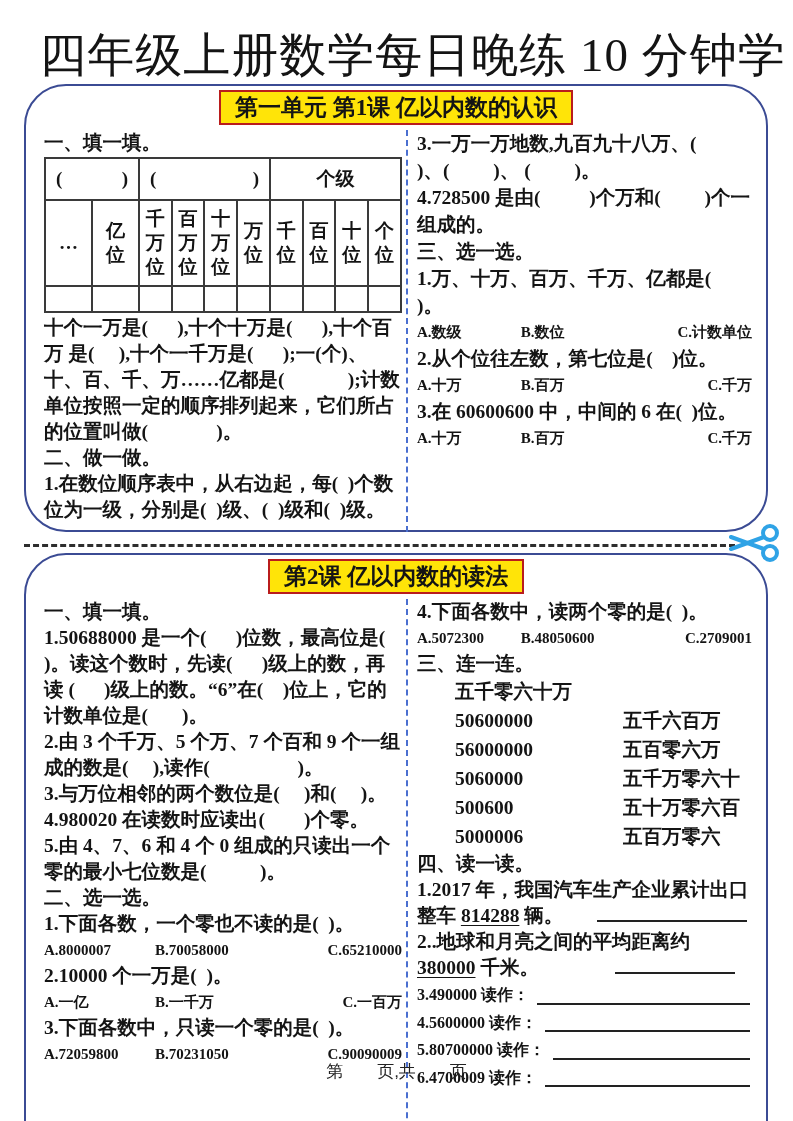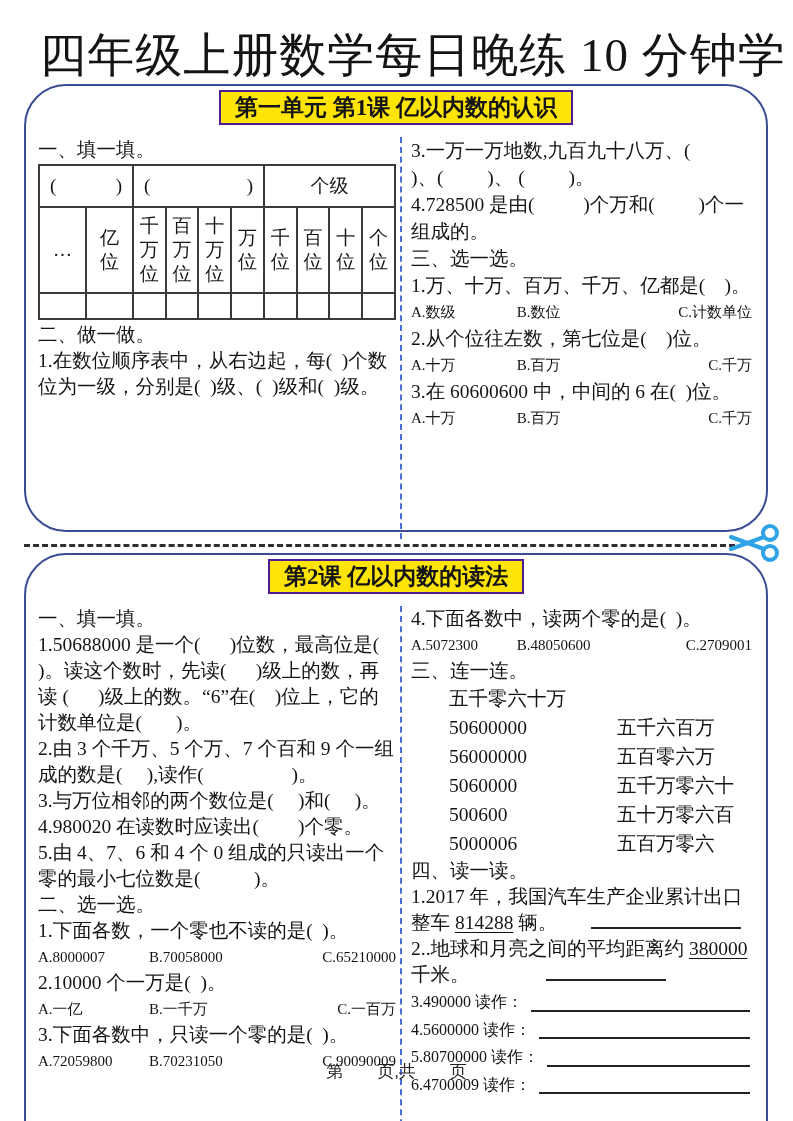"第一单元 第1课 亿以内数的认识" .box-header { border: 2px solid #4c1d95 -> 2px solid #b91c1c }
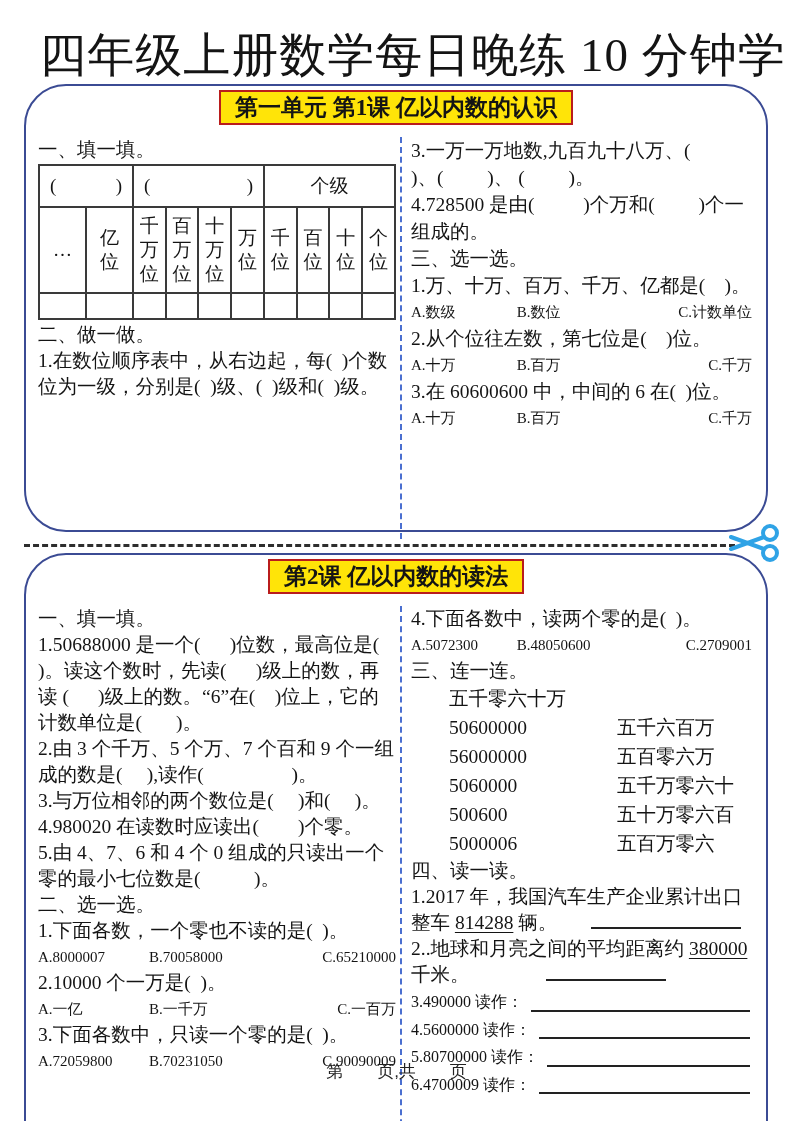"一、填一填。" .cols { font-weight: none -> bold; margin-top: 12px -> 5px; padding-left: 12px -> 18px }
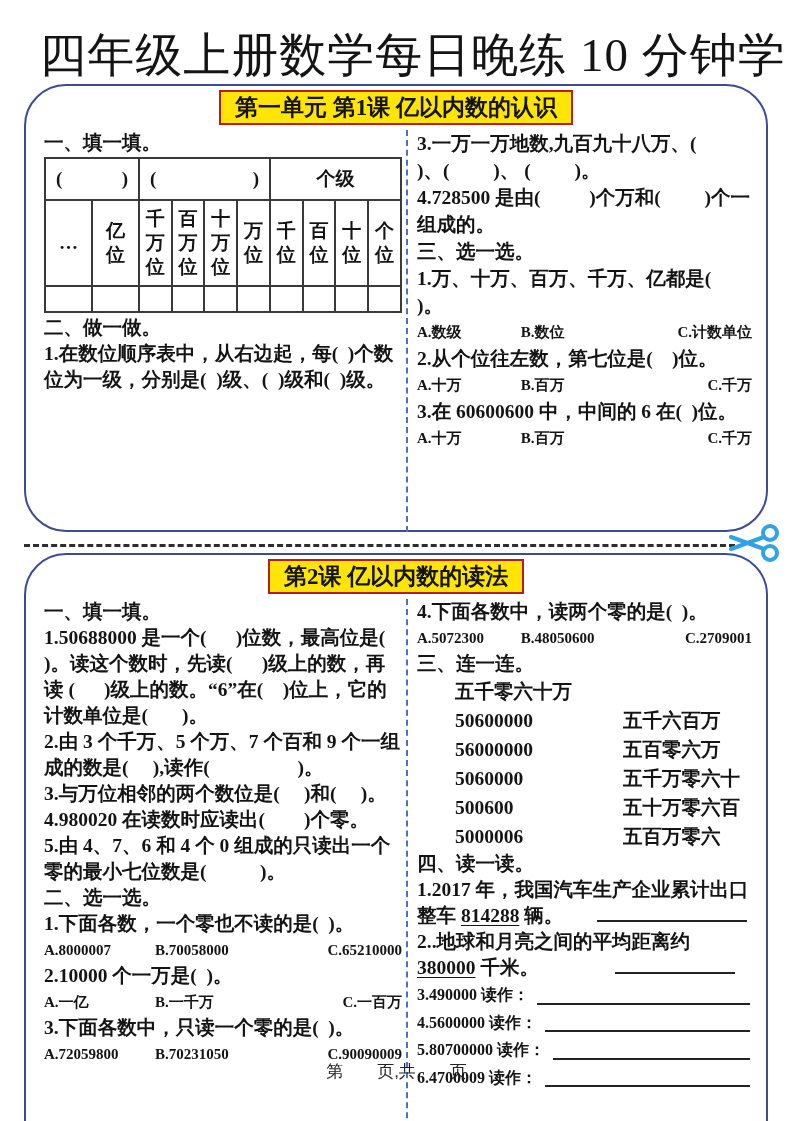"十个一万是( ),十个十万是( ),十个百万 是( ),十个一千万是(" p { html: none -> <p>十个一万是( ),十个十万是( ),十个百万 是( ),十个一千万是( );一(个)、十、百、千、万……亿都是( );计数单位按照一定的顺序排列起来，它们所占的位置叫做( )。</p> }
